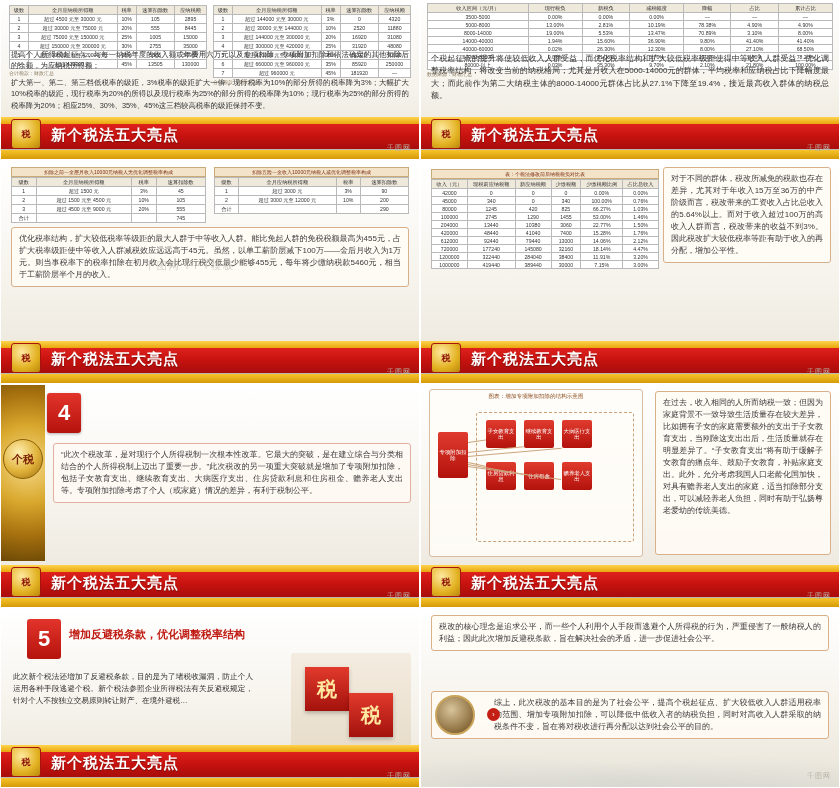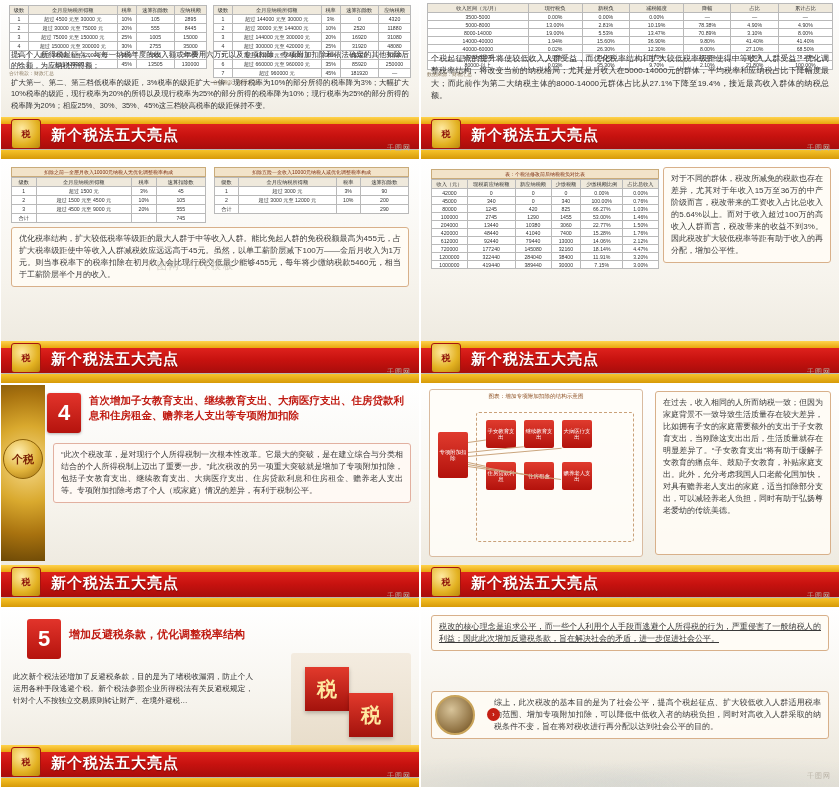"首次增加子女教育支出、继续教育支出、大病医疗支出、住房贷款利息和住房租金、赡养老" div.s5-head { html: <div>首次增加子女教育支出、继续教育支出、大病医疗支出、住房贷款利息和住房租金、赡养老人支出等专项附加扣除</div> -> none }
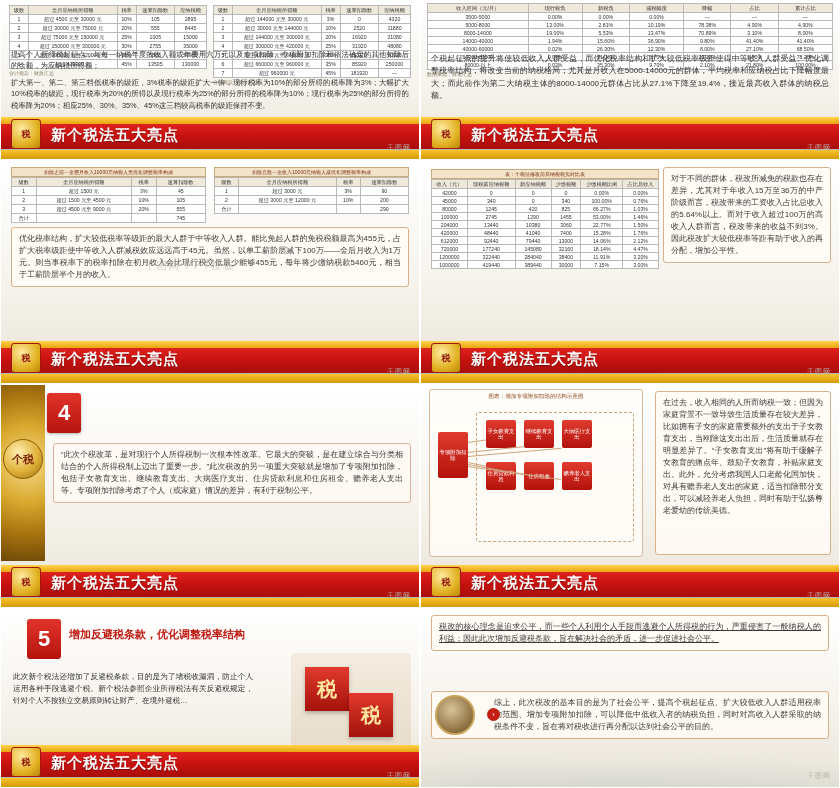"税改的核心理念是追求公平，而一些个人利用个人手段而逃避个人所得税的行为，严重侵害" .s8-box1 { text-decoration: underline -> none }
